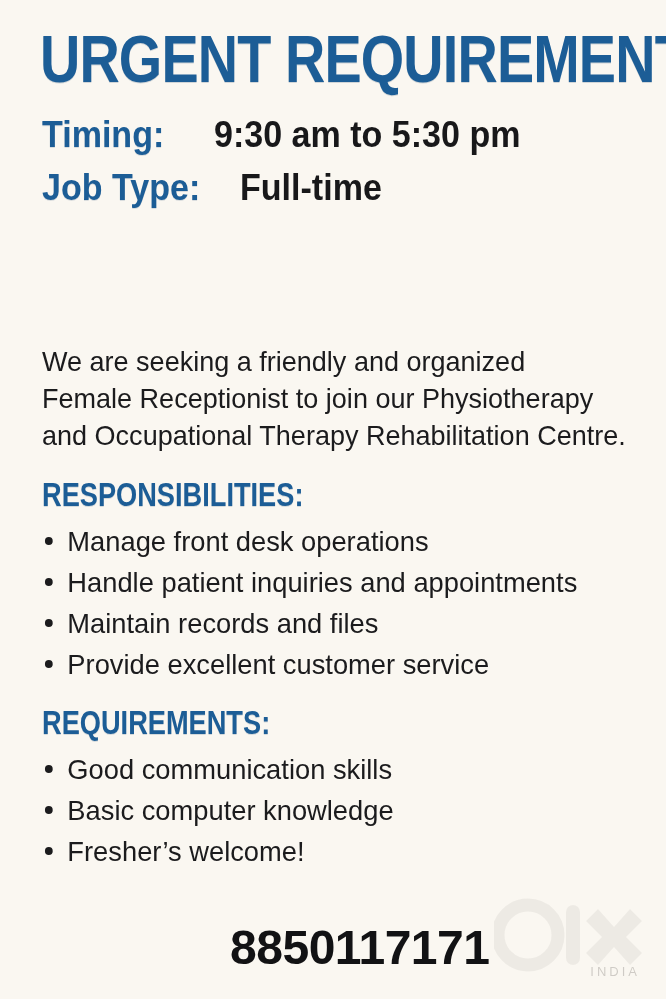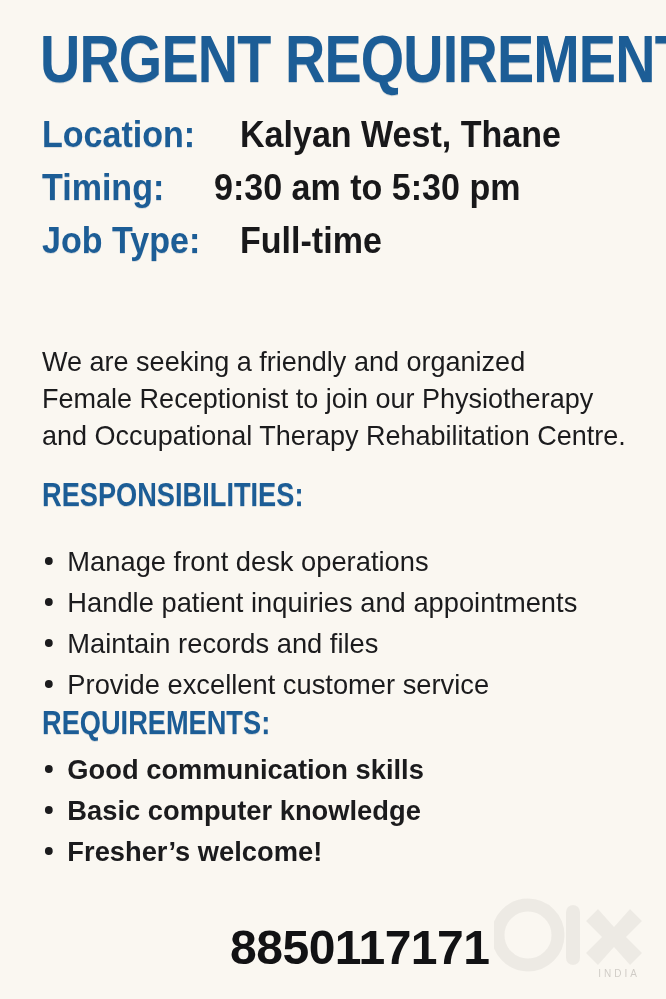"Location: Kalyan West, Thane" div.row { html: <div> <span>Location:</span> <span>Kalyan West, Thane</span> </div> -> none }
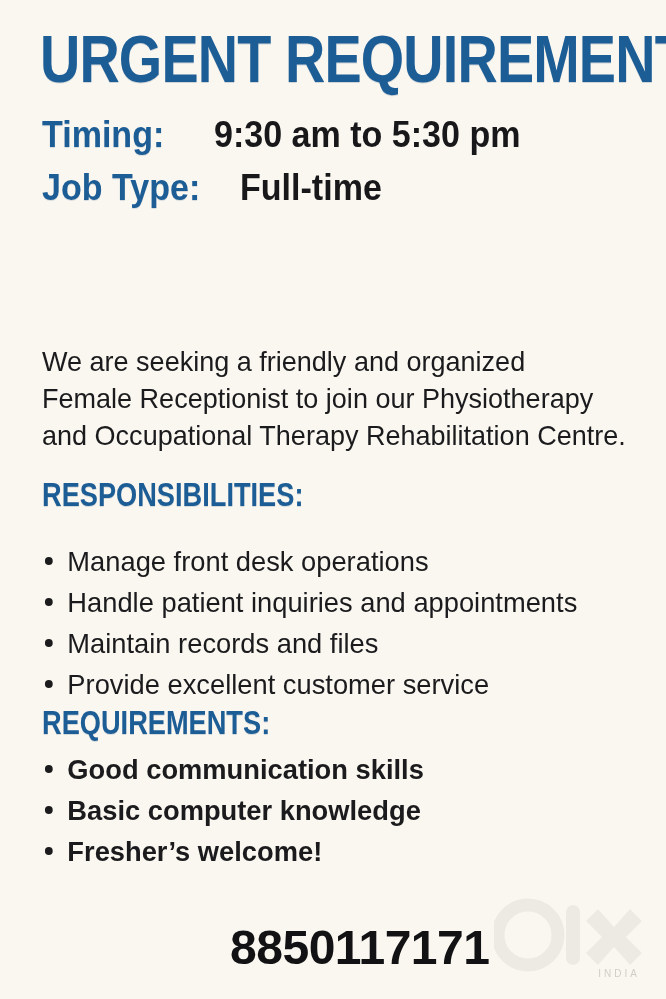"Manage front desk operations" .blist.resp { top: 544px -> 524px }
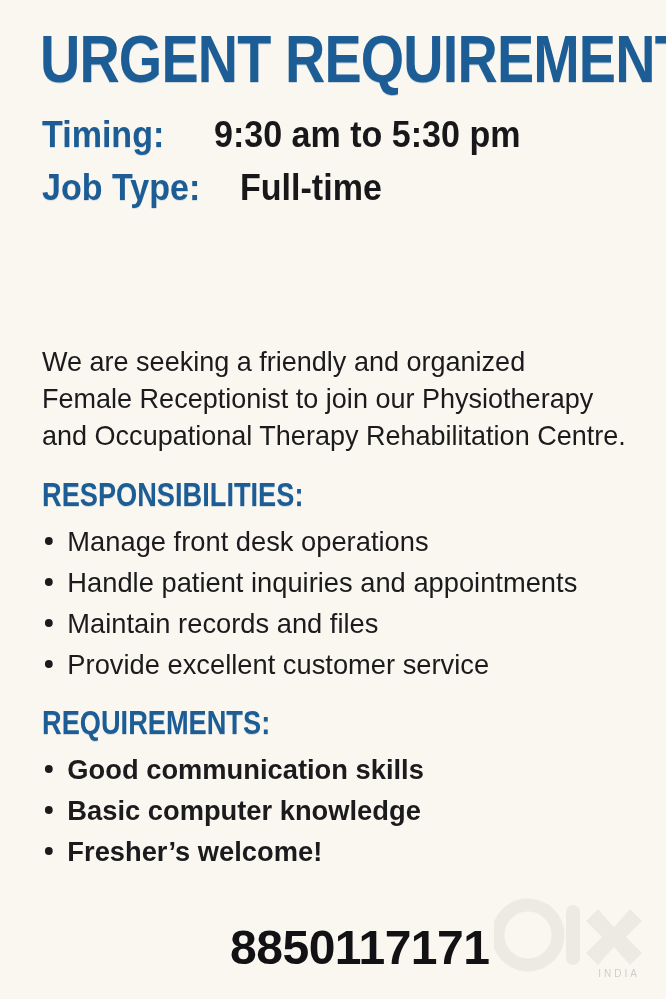"Good communication skills" .blist.req { font-weight: bold -> none }
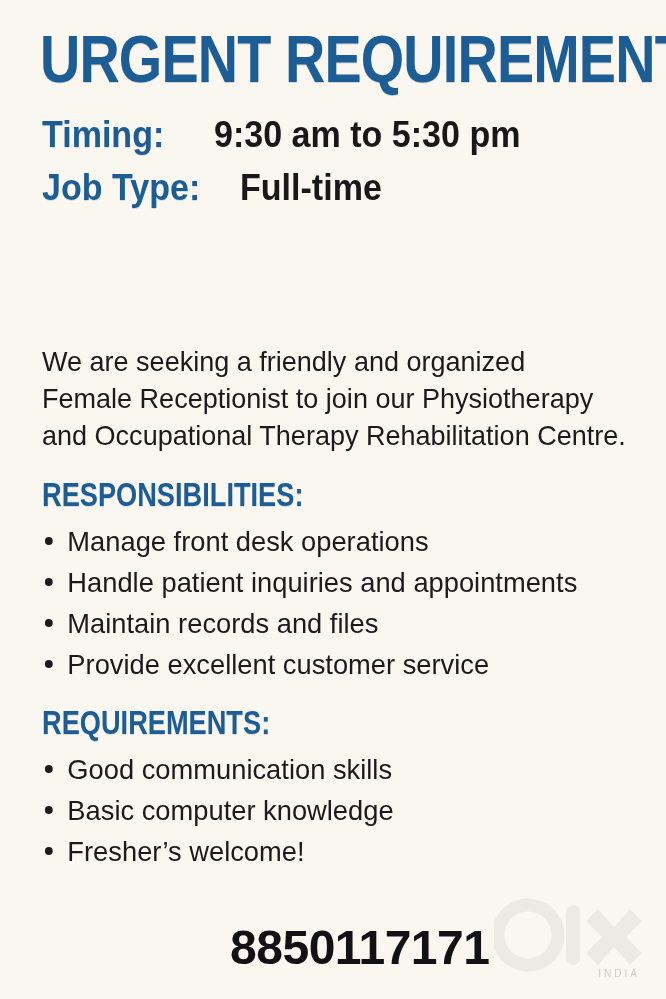"INDIA" .wm-text { font-size: 10px -> 13px }
